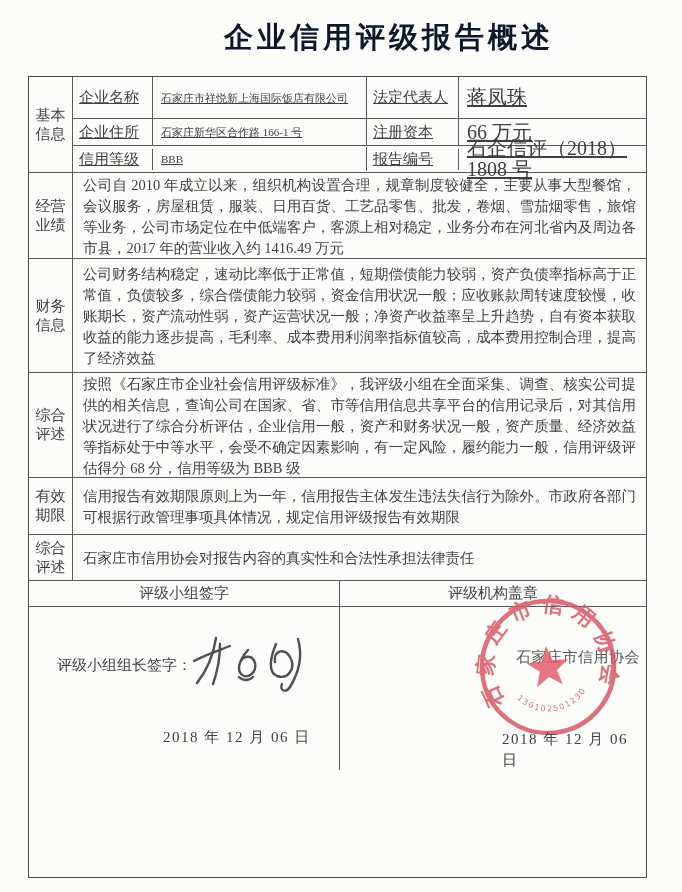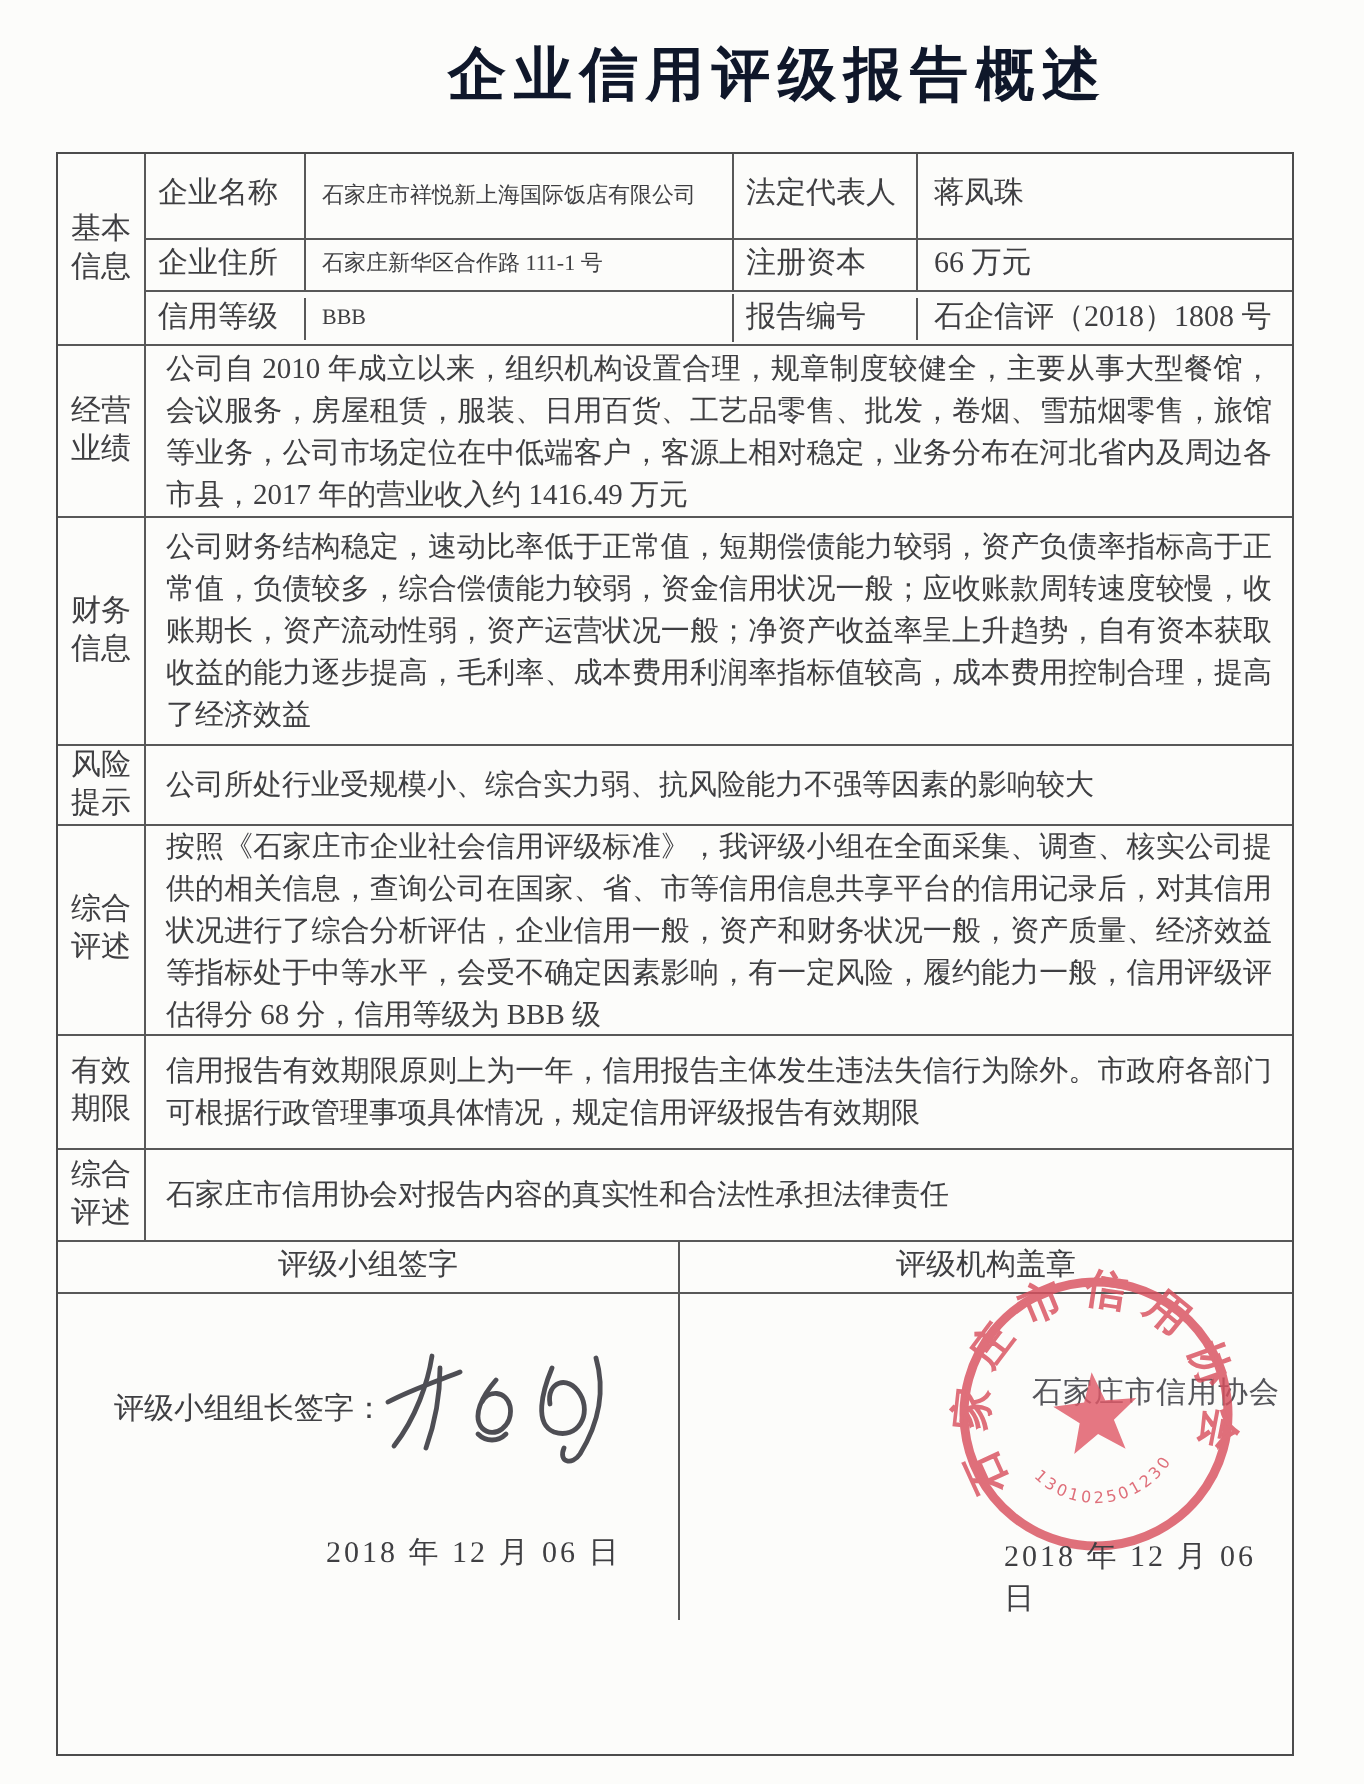"企业名称" .brow { text-decoration: none -> underline }
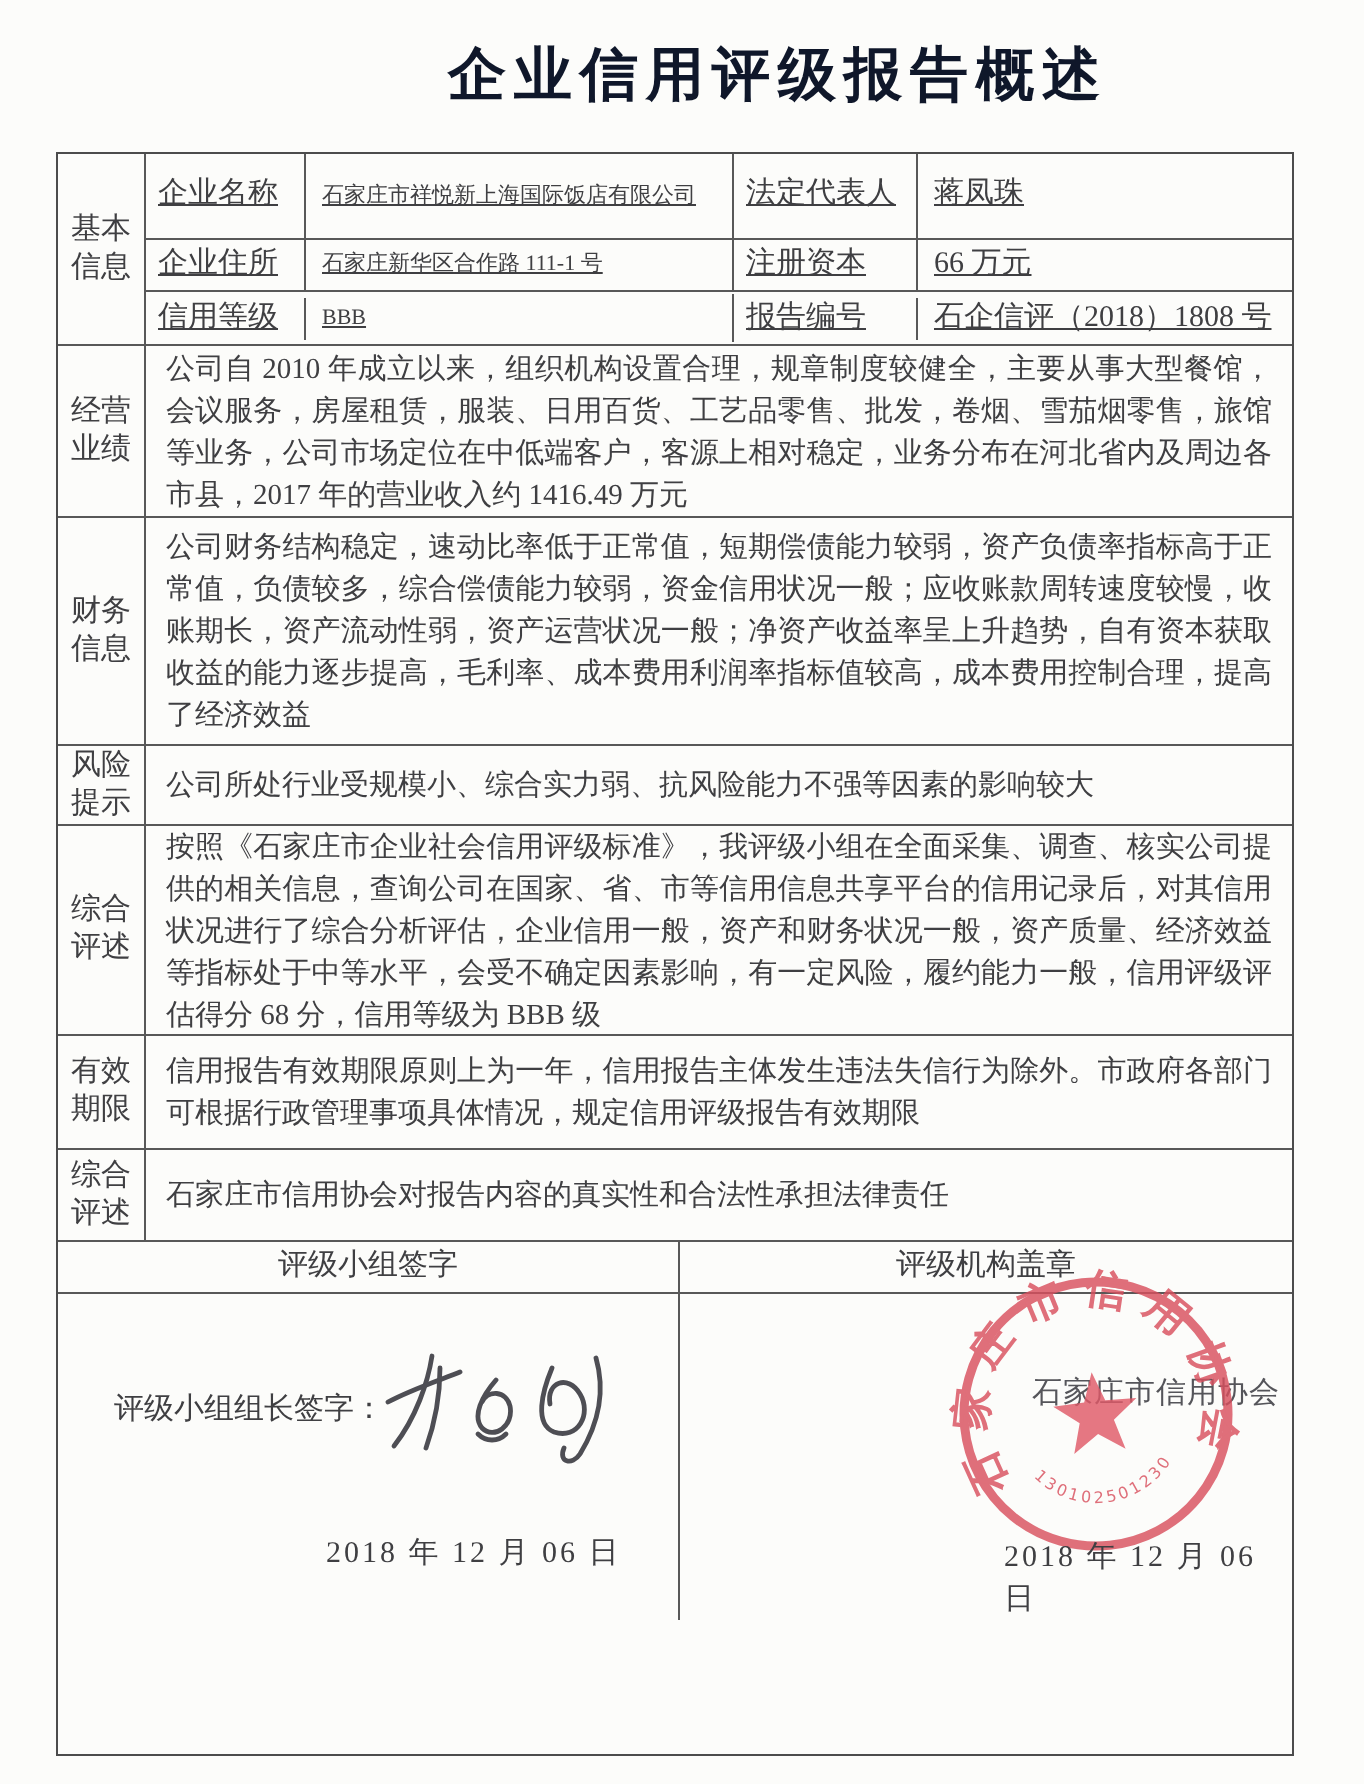"蒋凤珠" .c5 { font-size: 15px -> 20px }
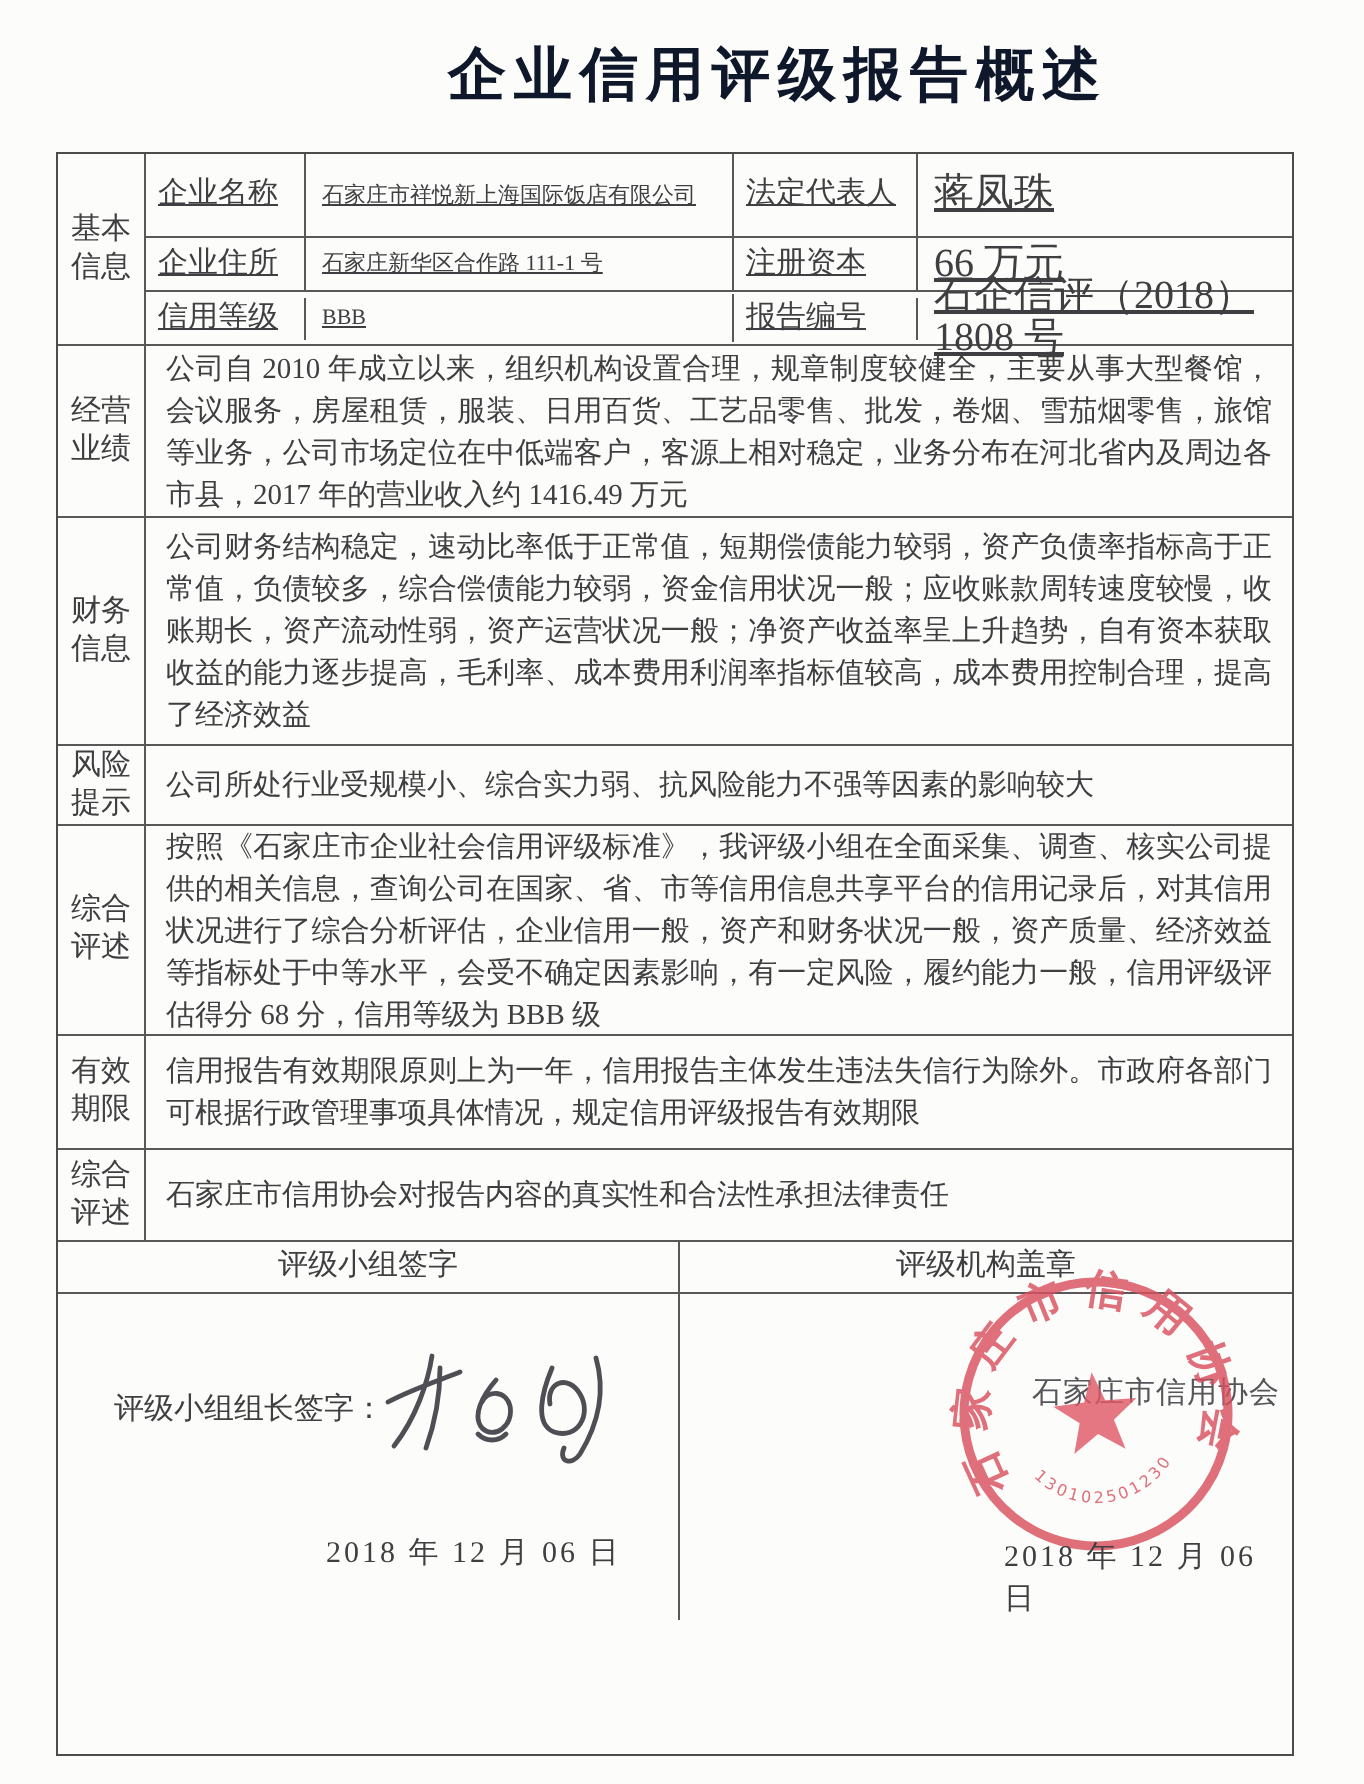"石家庄新华区合作路 111-1 号" div.cell { text: 111-1 -> 166-1 }
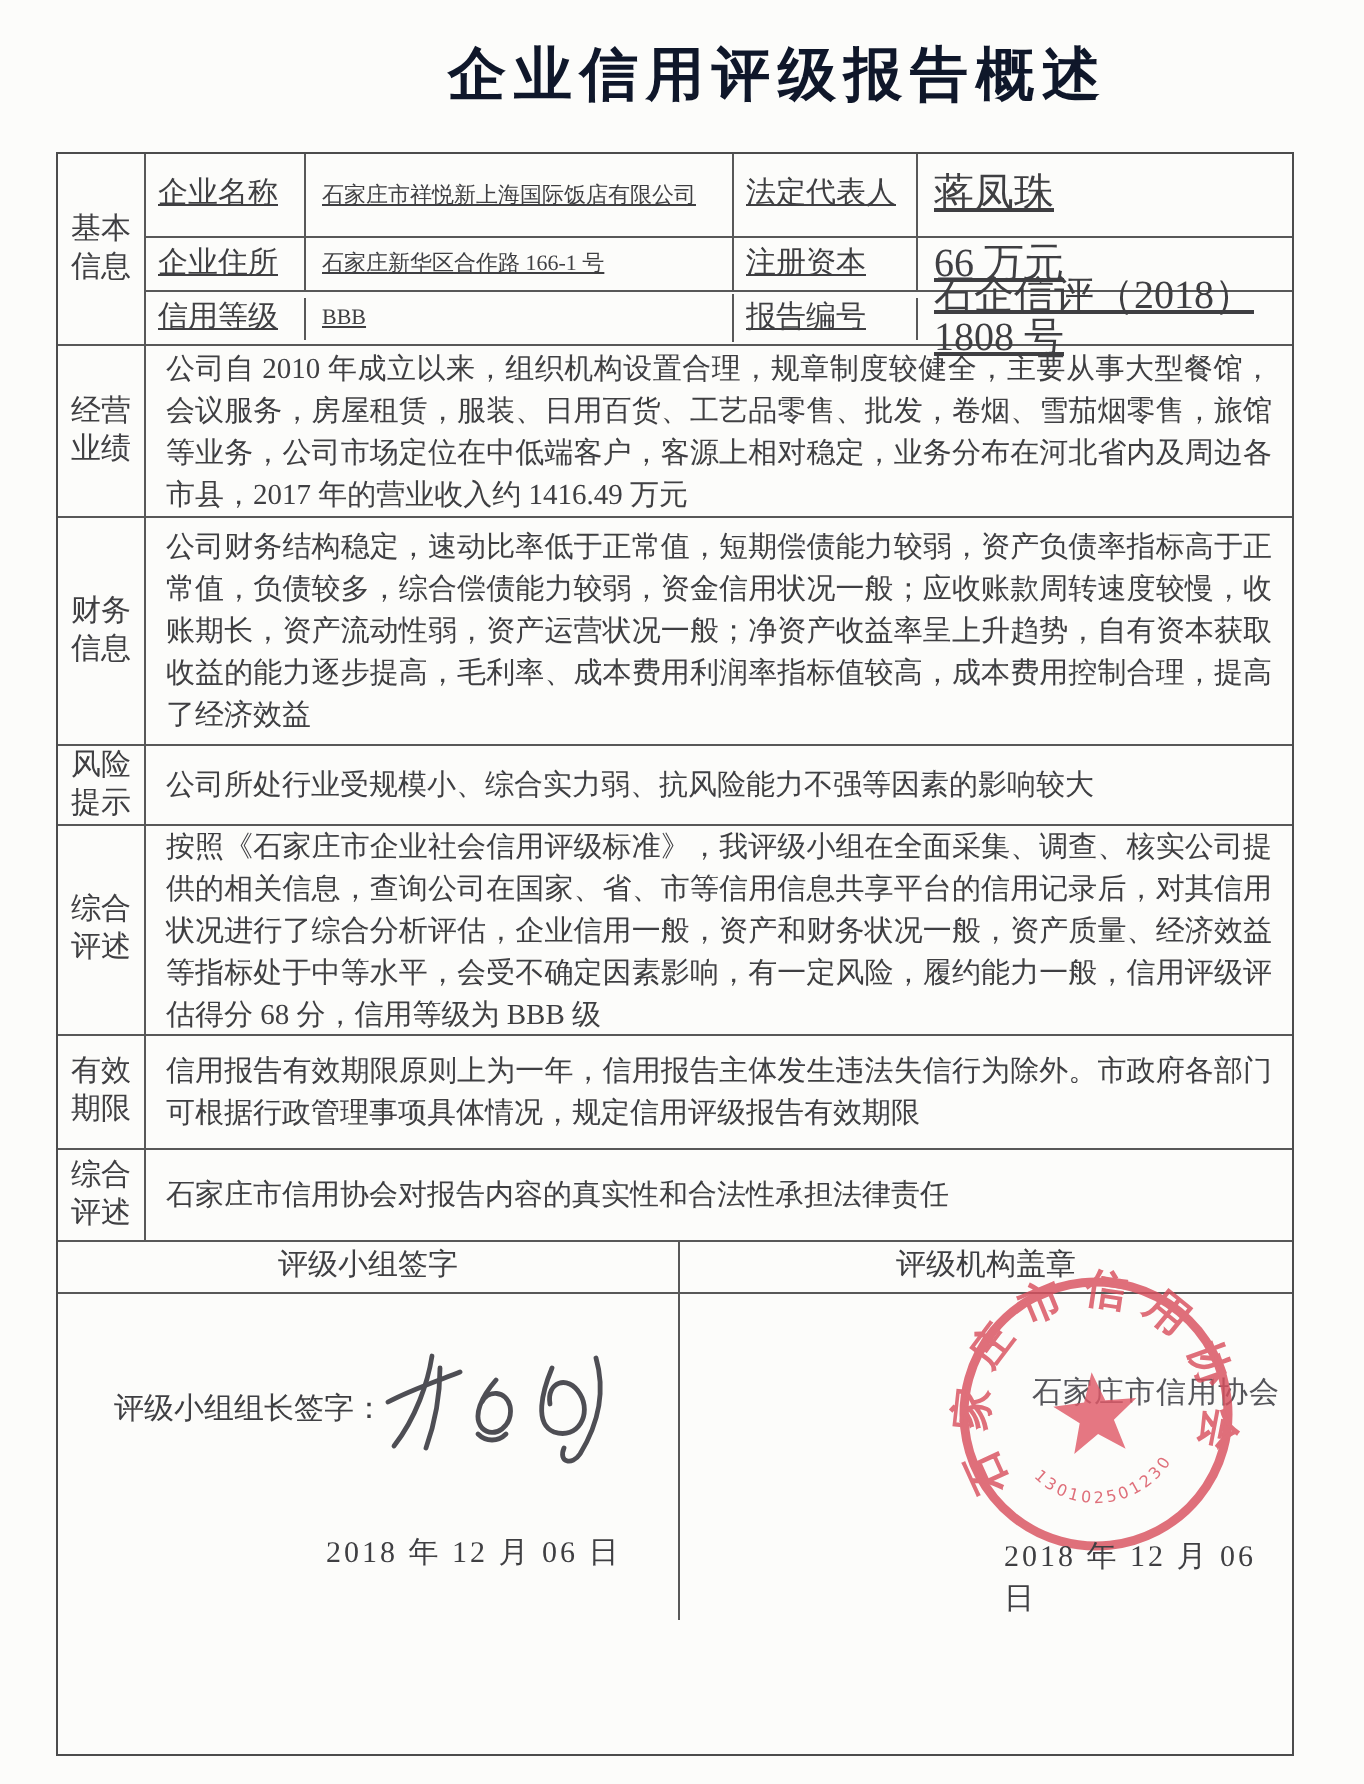"风险提示" div.row { html: <div> <div>风险提示</div> <div> <div>公司所处行业受规模小、综合实力弱、抗风险能力不强等因素的影响较大</div> </div> </div> -> none }
